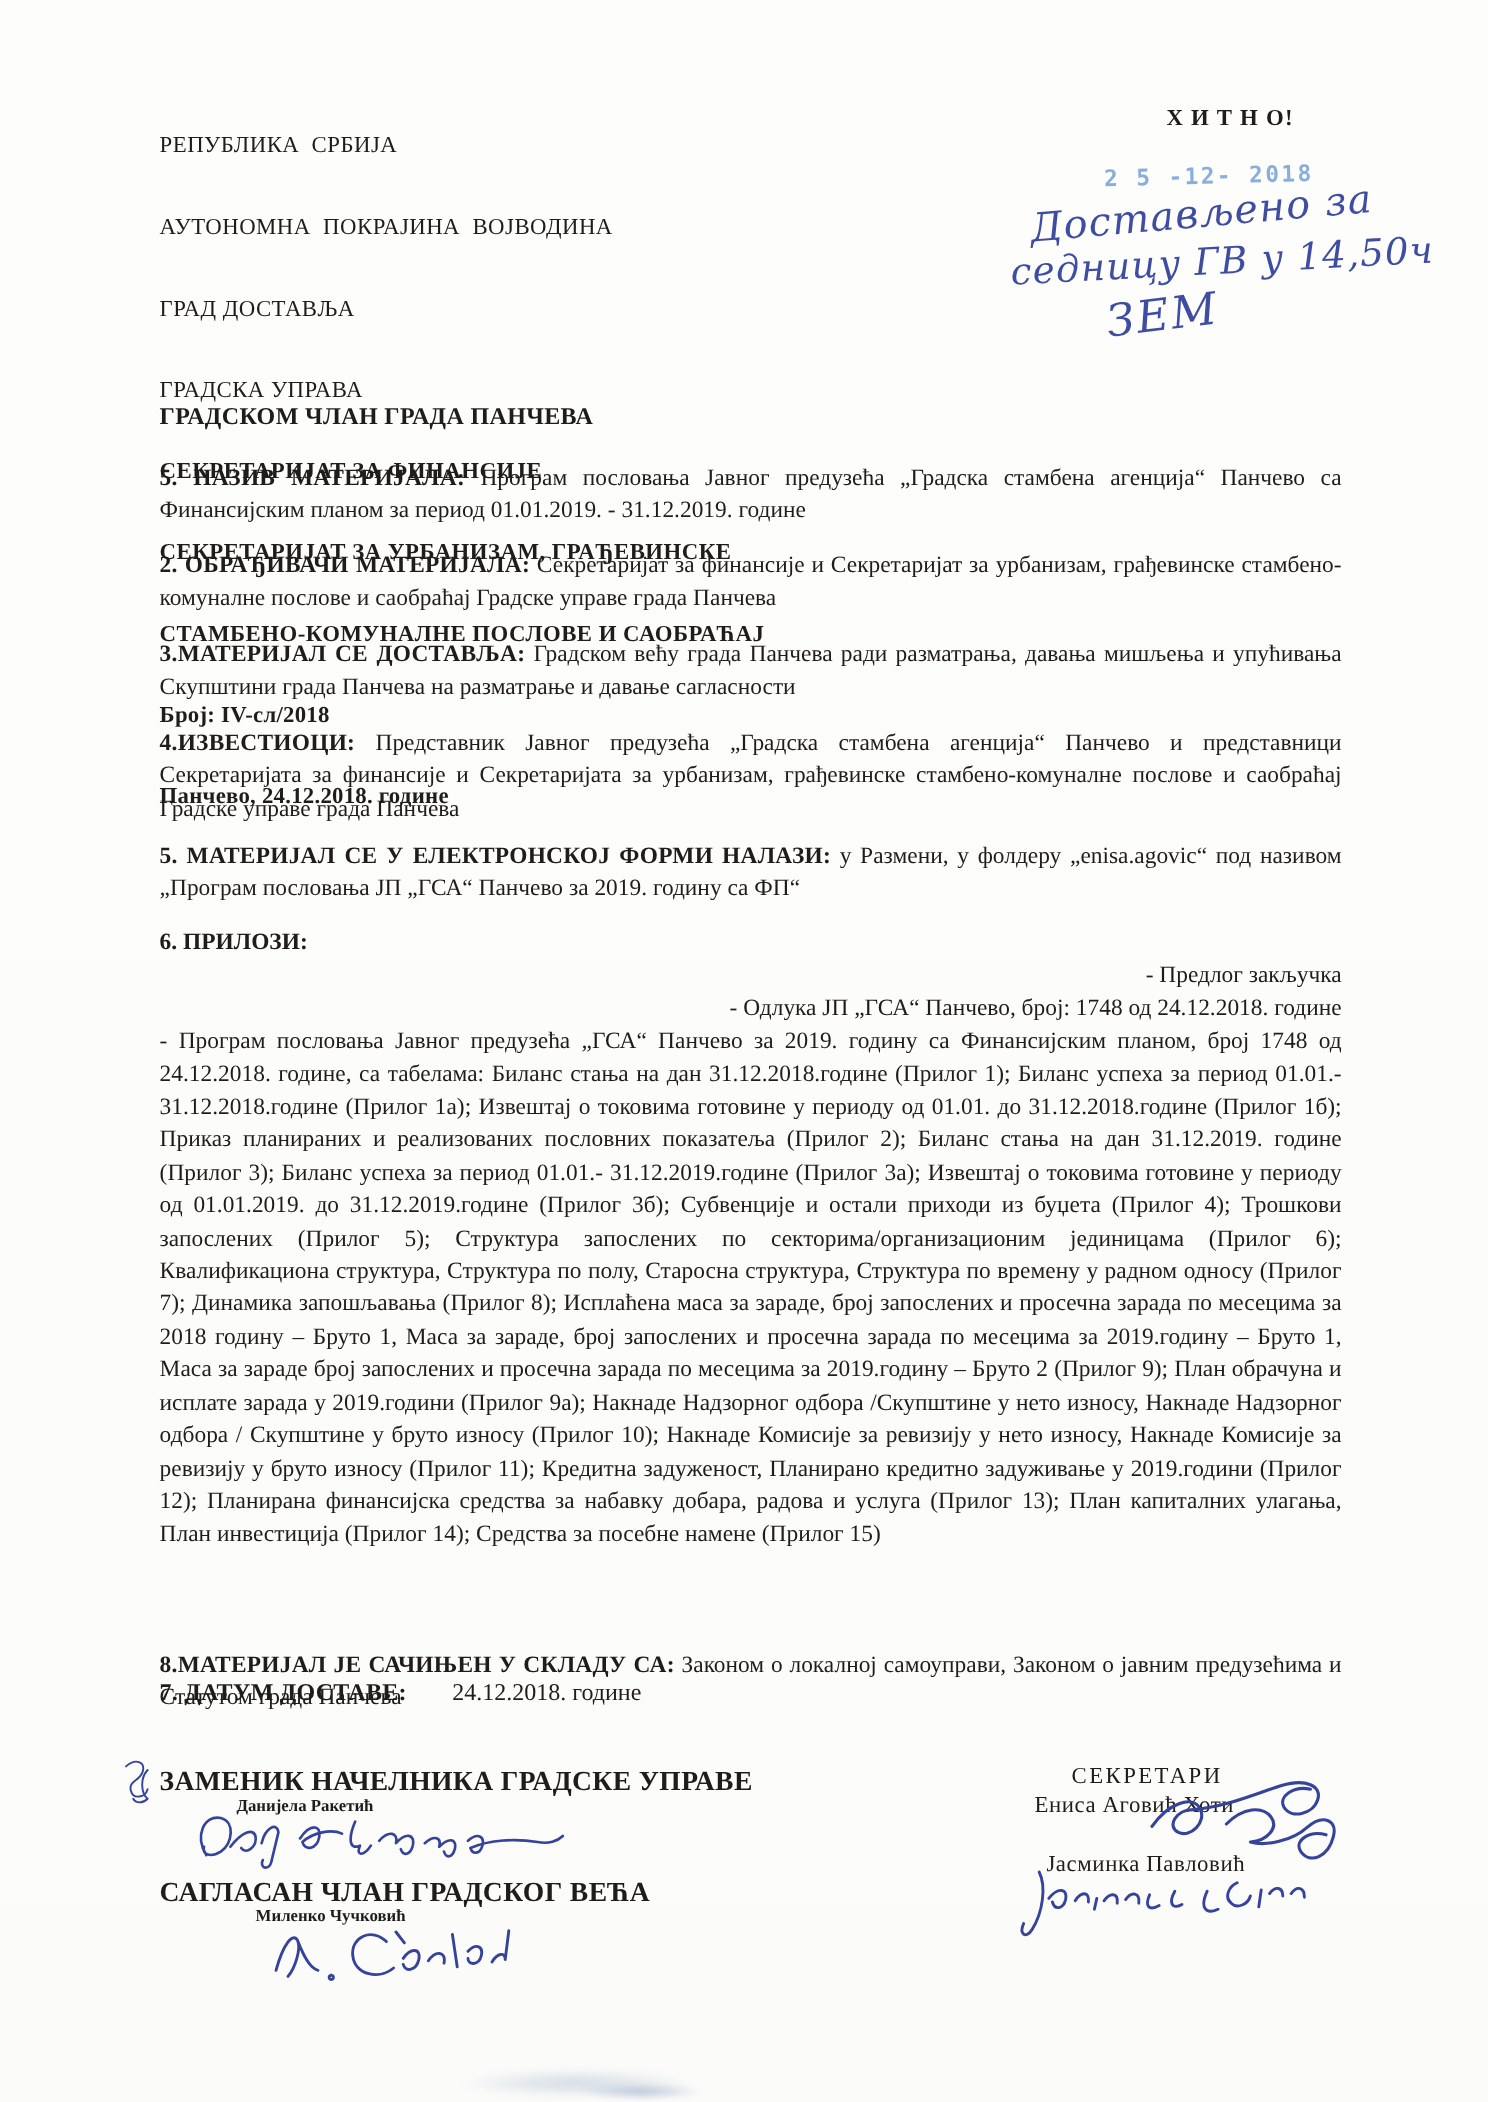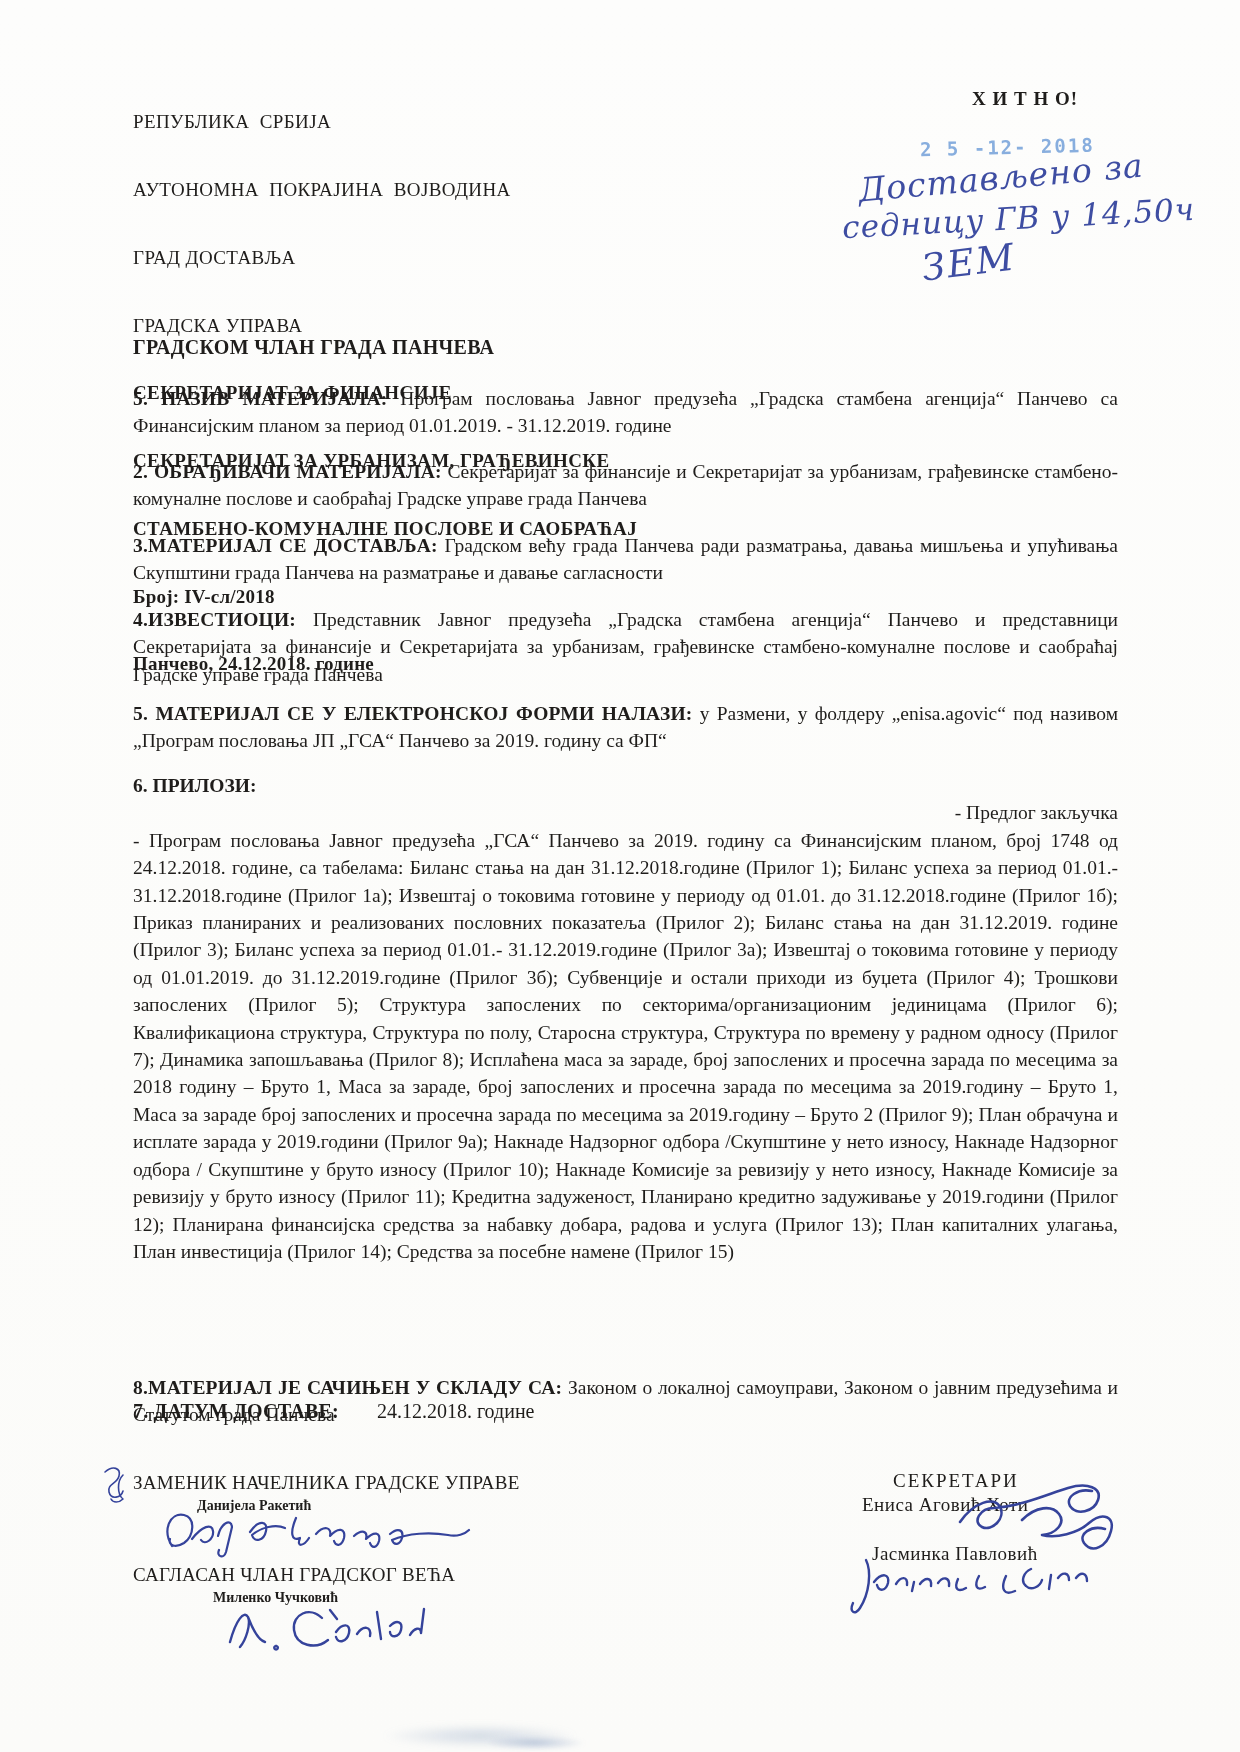"- Одлука ЈП „ГСА“ Панчево," div.item { html: none -> <div>- Одлука ЈП „ГСА“ Панчево, број: 1748 од 24.12.2018. године</div> }
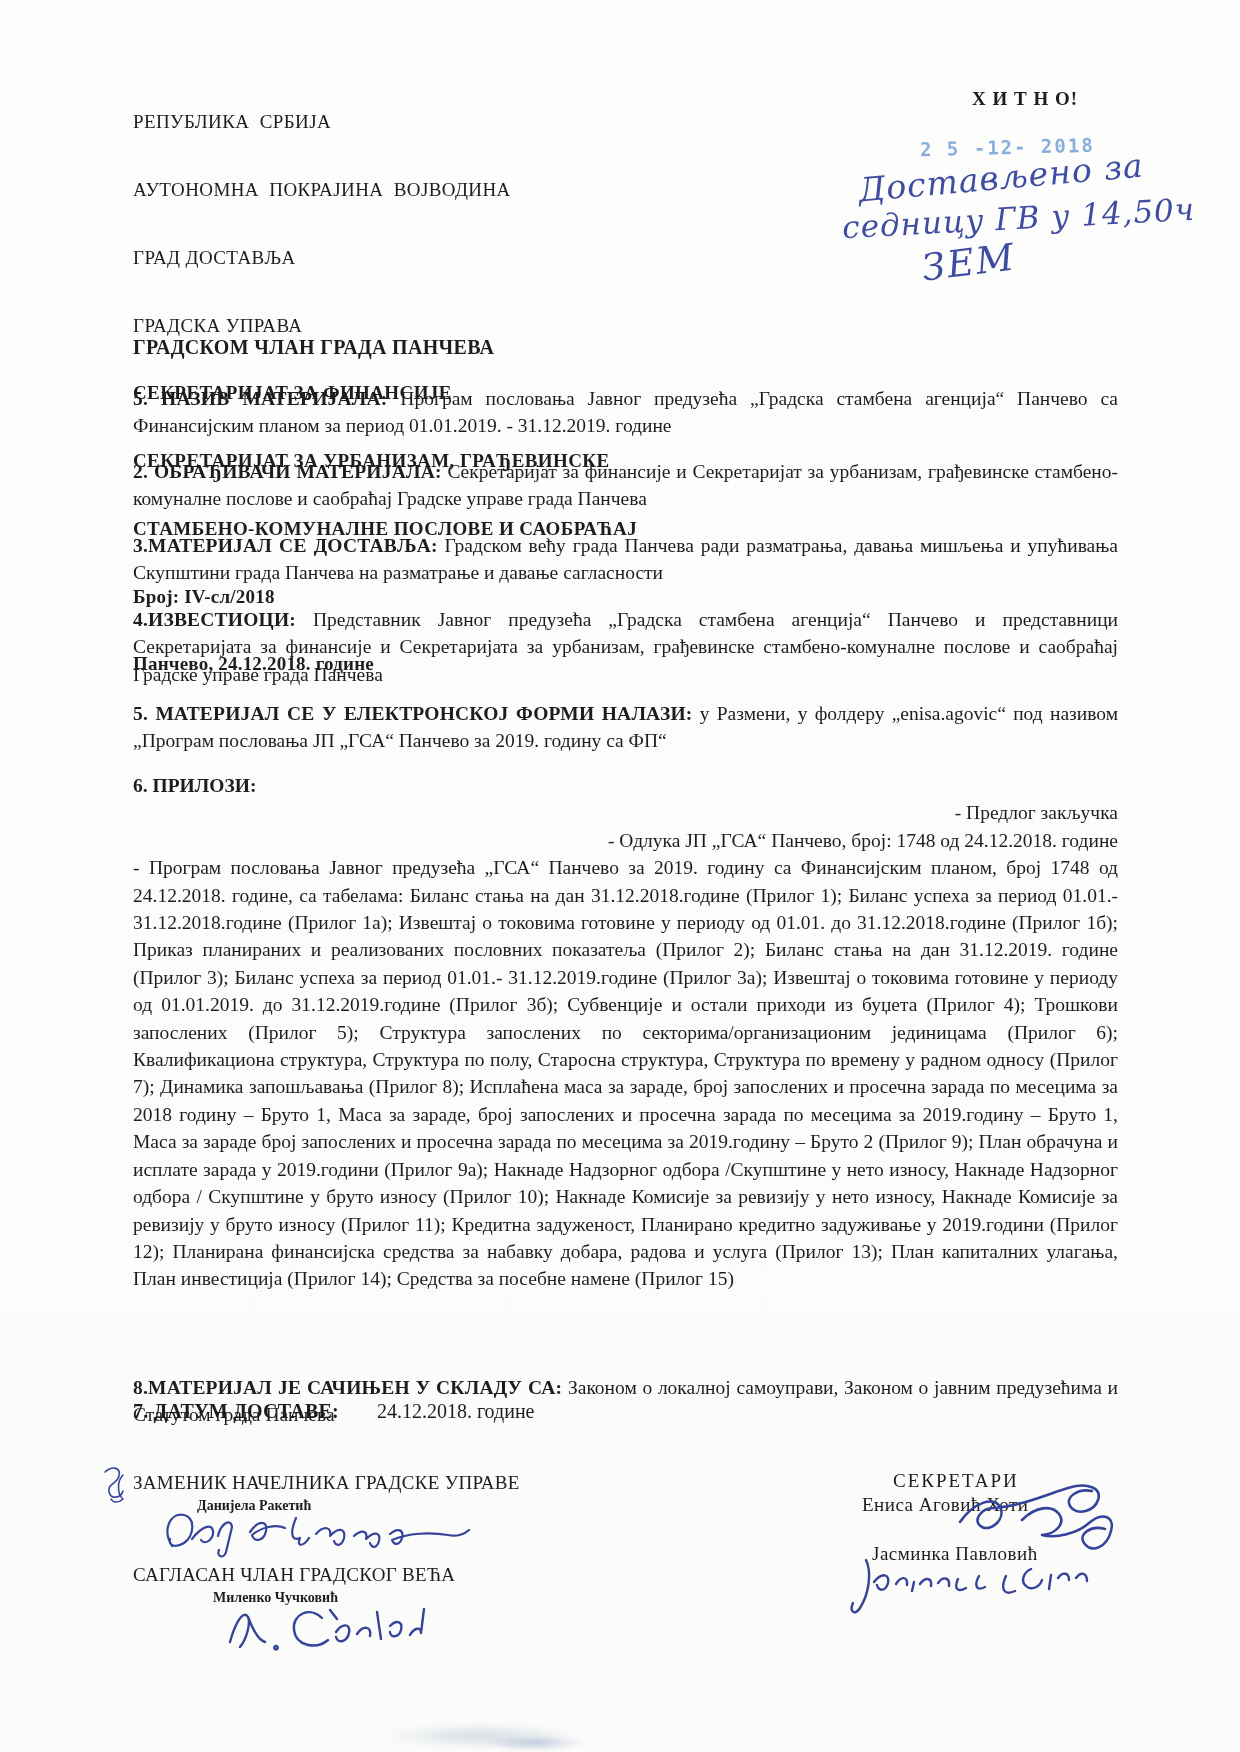"ЗАМЕНИК НАЧЕЛНИКА ГРАДСКЕ УПРАВЕ" .sig-title { font-size: 19px -> 23px; font-weight: 400 -> 700 }
